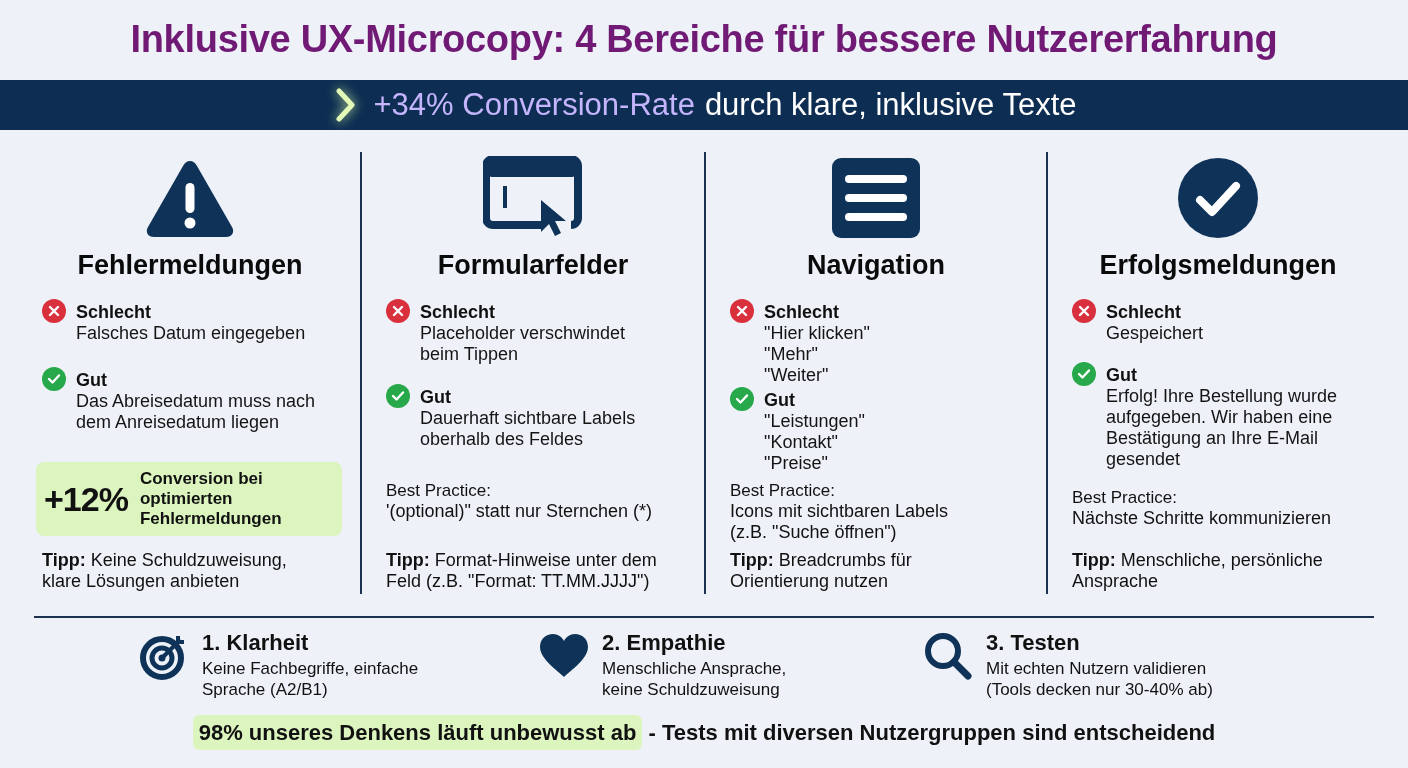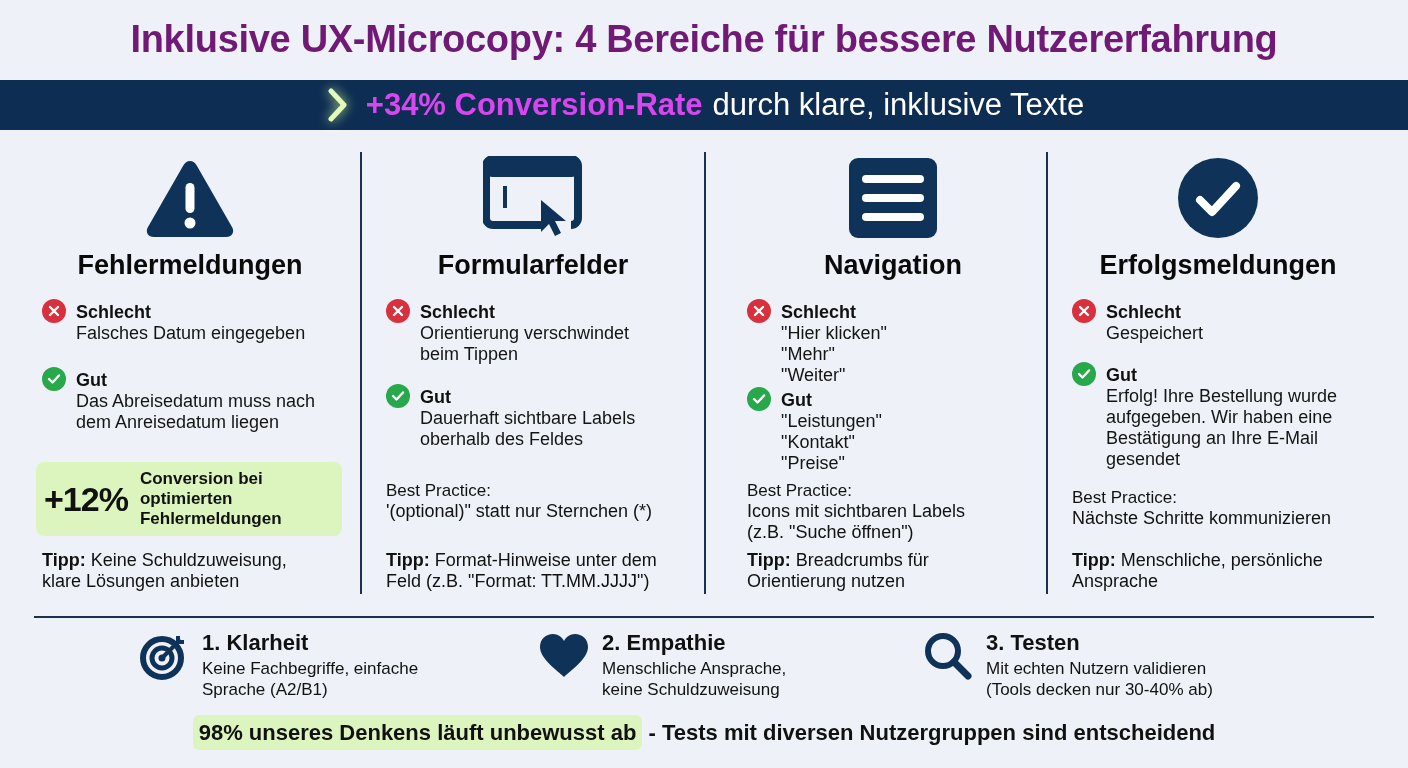"+34% Conversion-Rate" .banner .hl { color: #d946ef -> #c4b5fd; font-weight: bold -> normal }
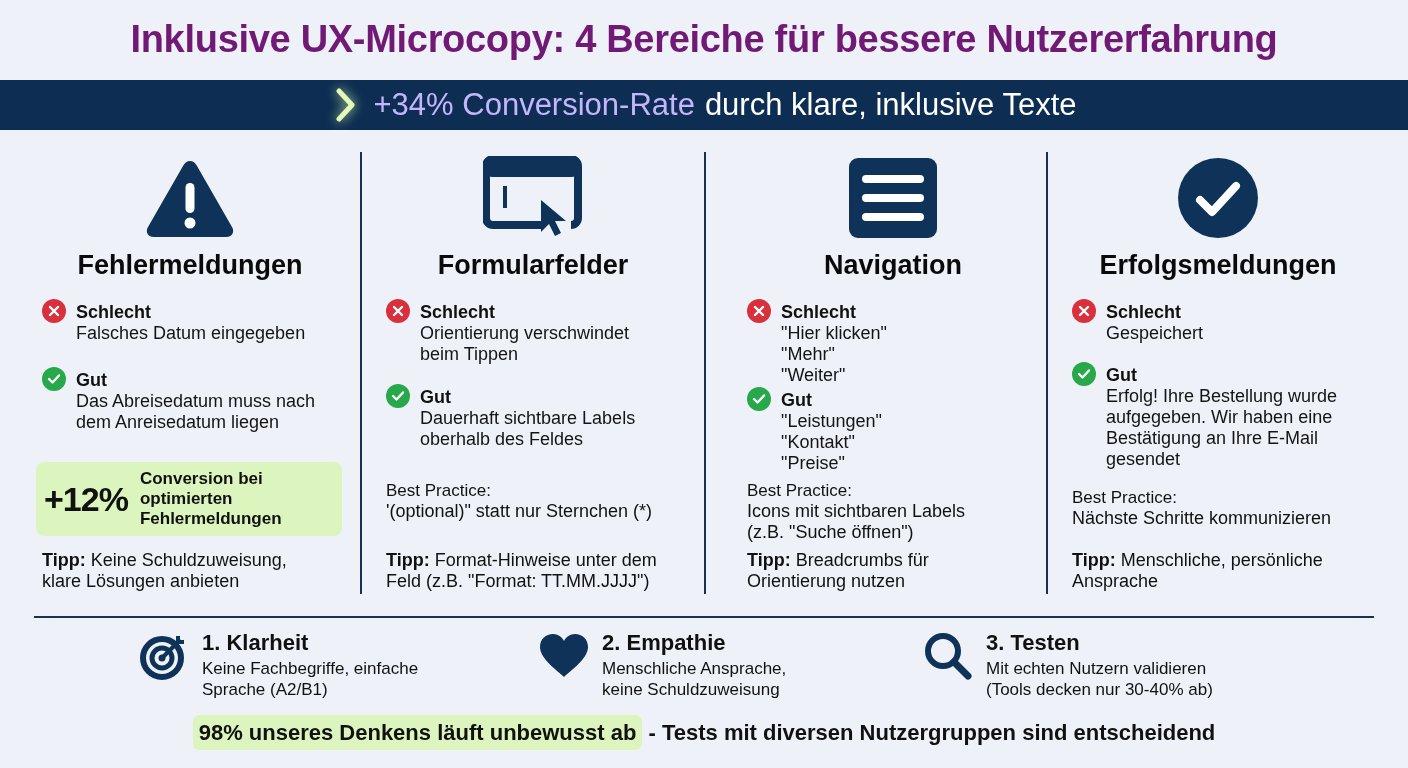"Navigation" div.col { margin-left: 17px -> none }
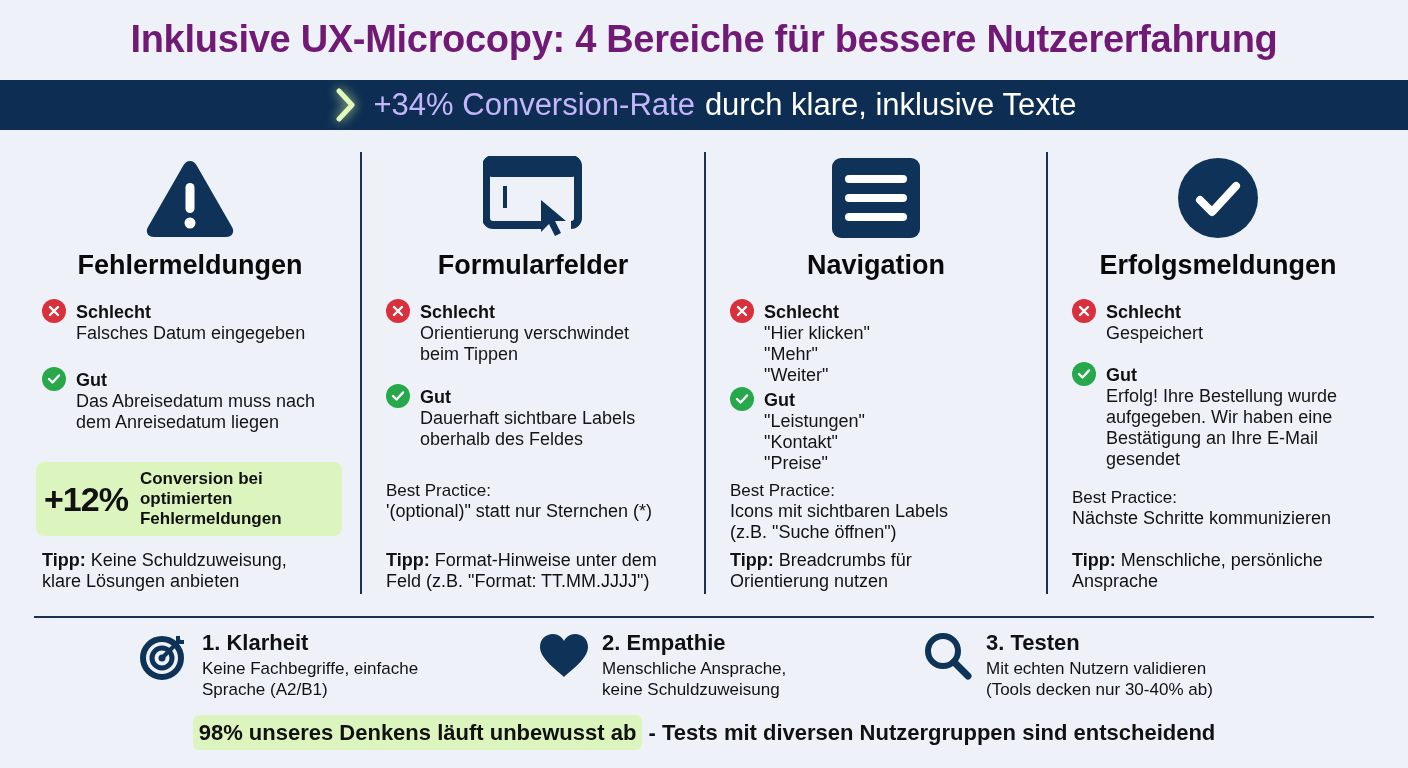"Orientierung verschwindet" div.txt { text: Orientierung -> Placeholder }
